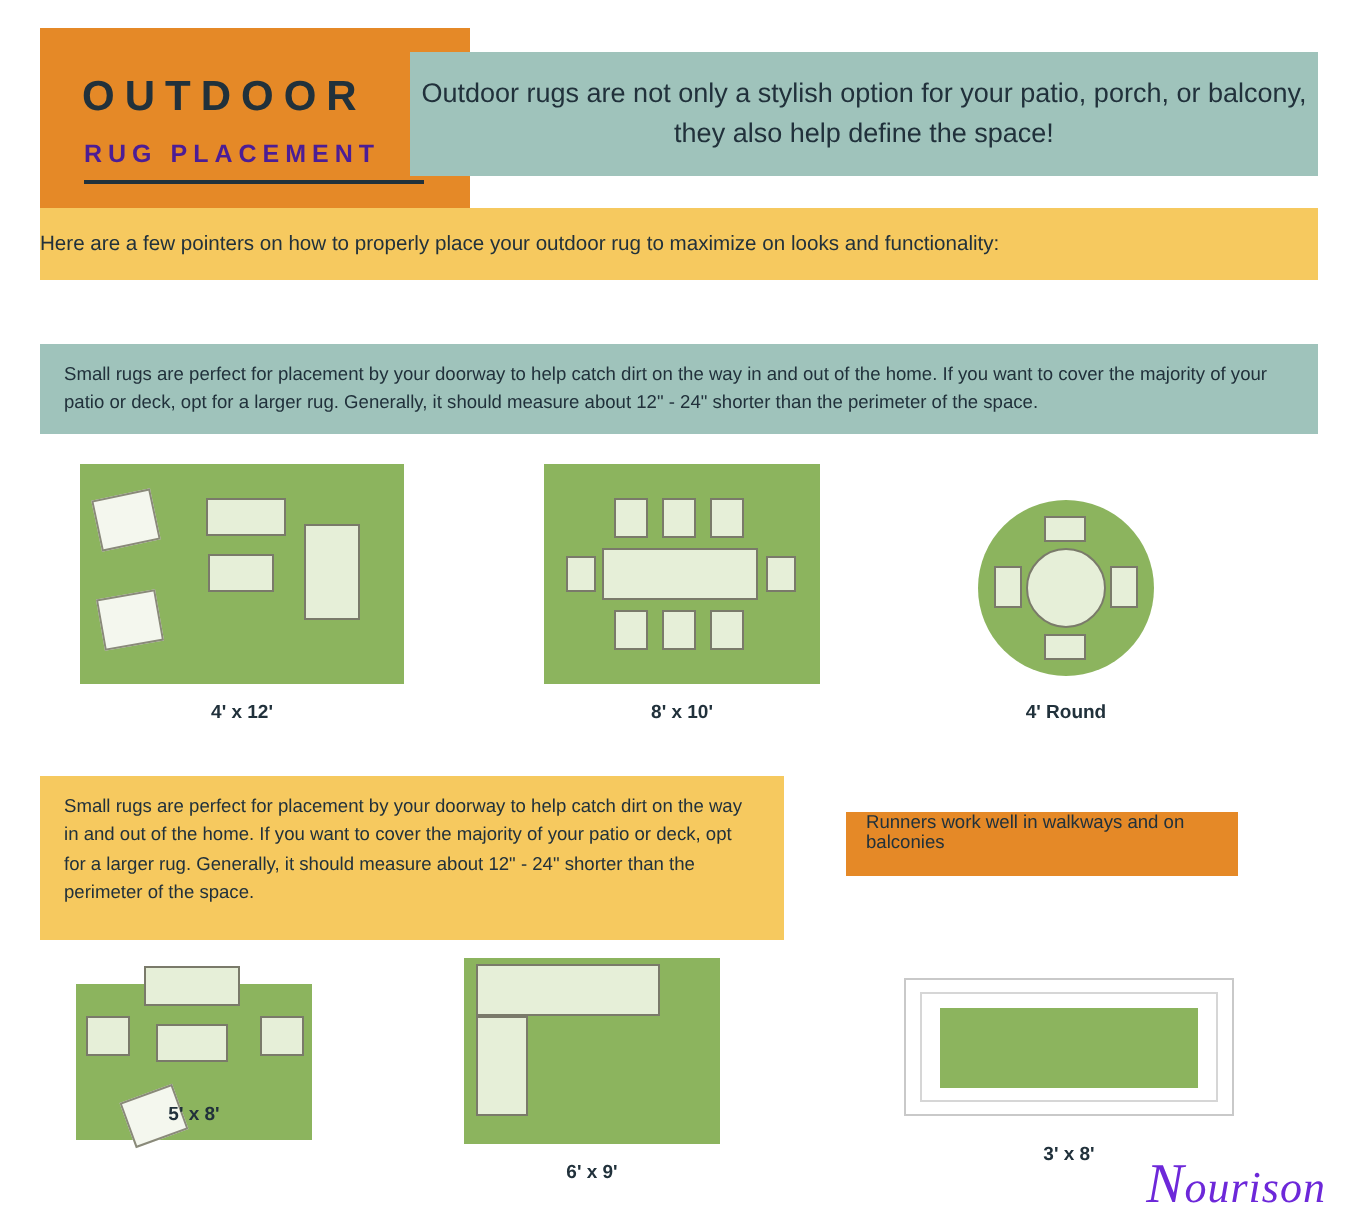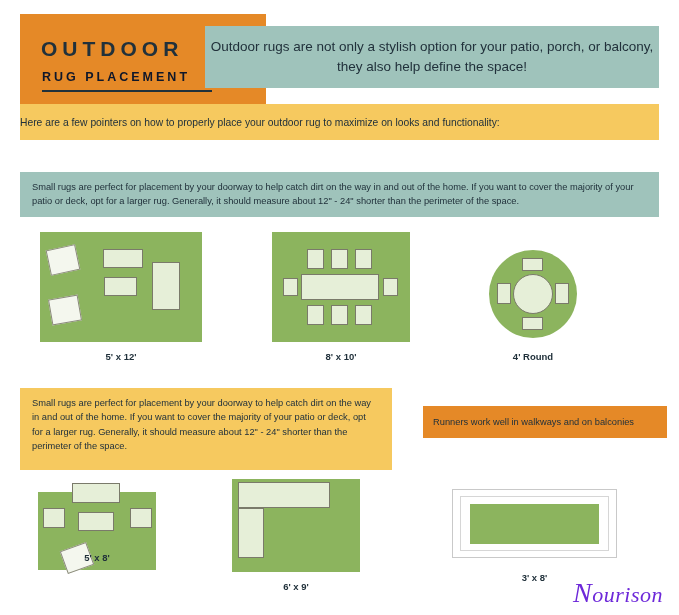"OUTDOOR" .orange-header { padding-left: 31px -> none }
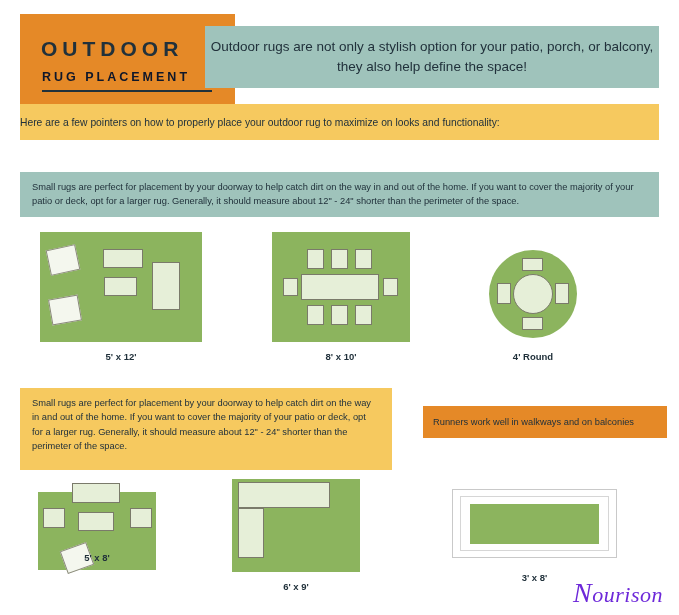"RUG PLACEMENT" .title-sub { color: #0f172a -> #4c1d95 }
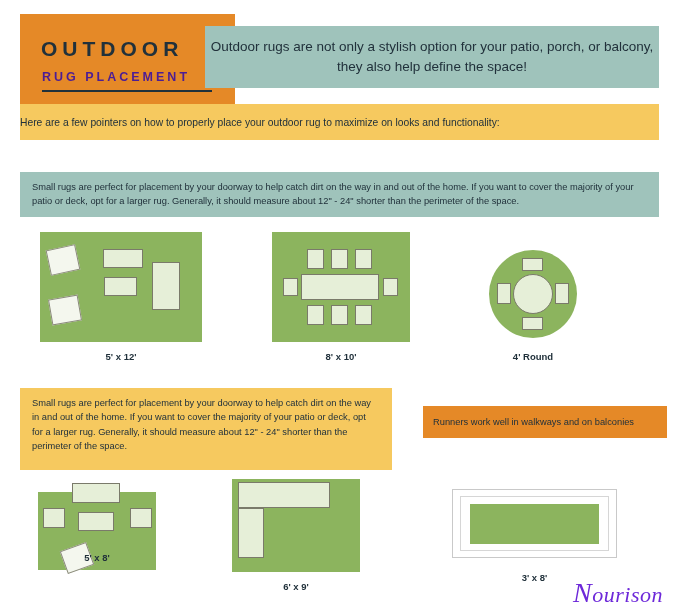"5' x 12'" div.caption { text: 5' -> 4' }
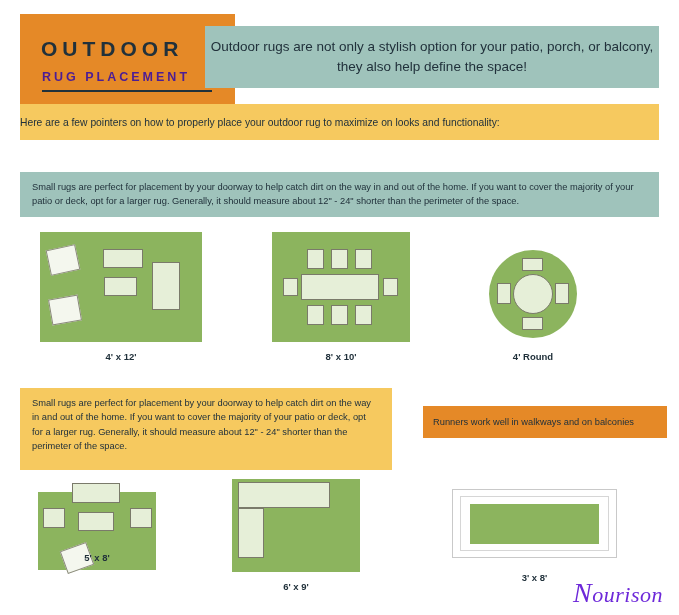"Runners work well in walkways" .orange-note { align-items: center -> none; width: 244px -> 196px }
